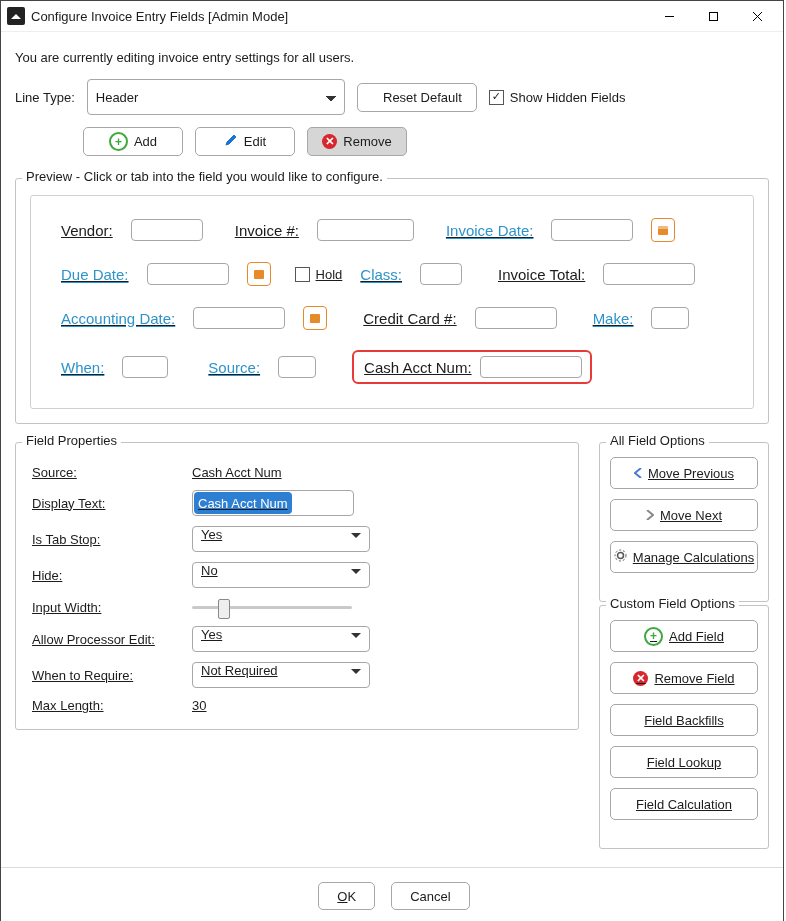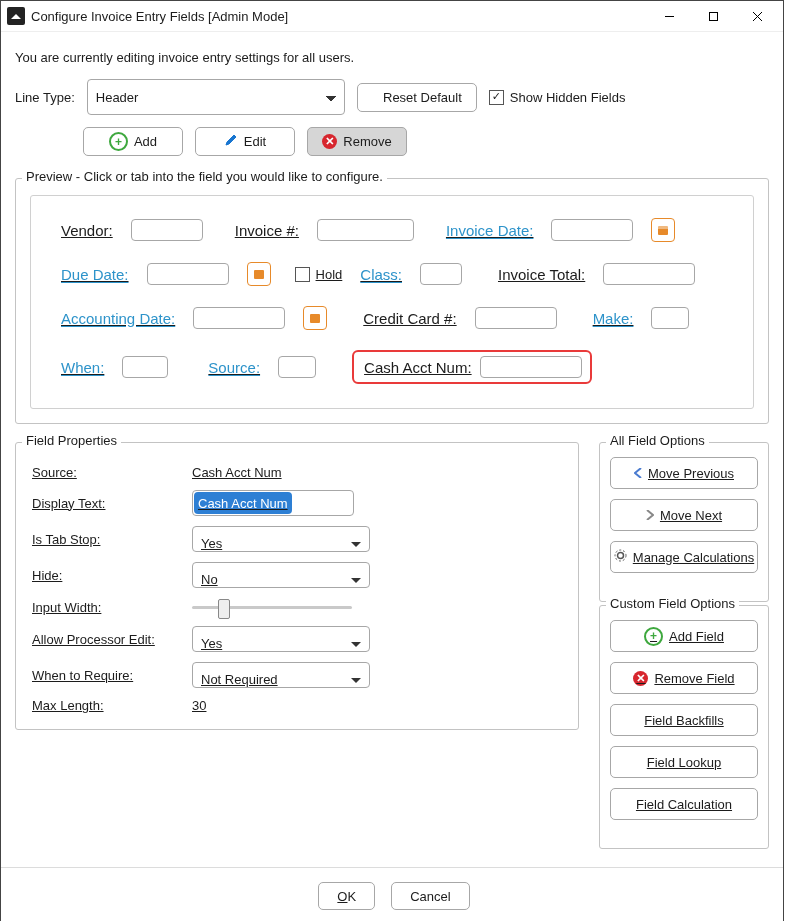"Yes" .fp-dd { align-items: flex-end -> flex-start }
